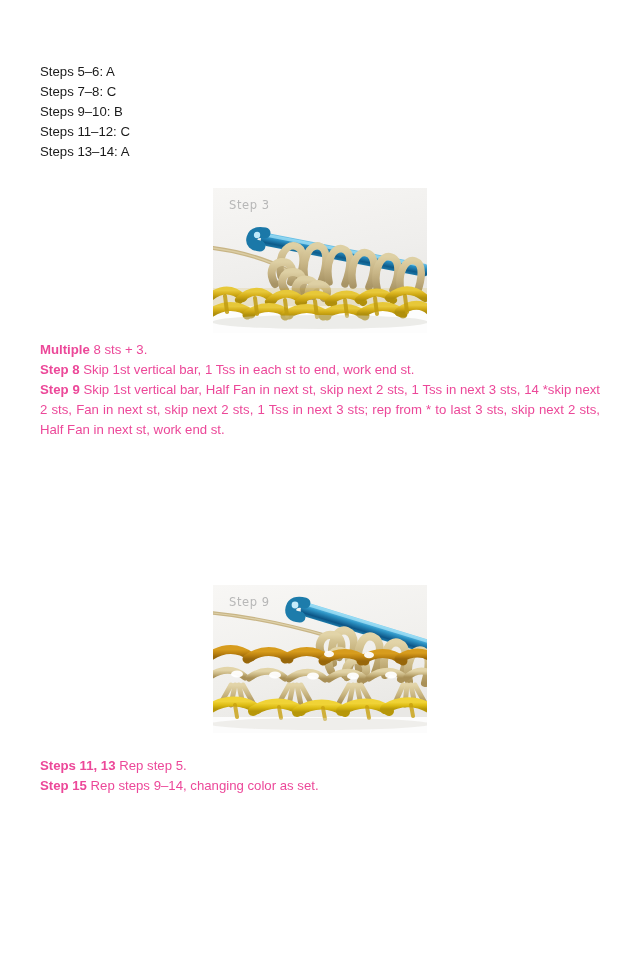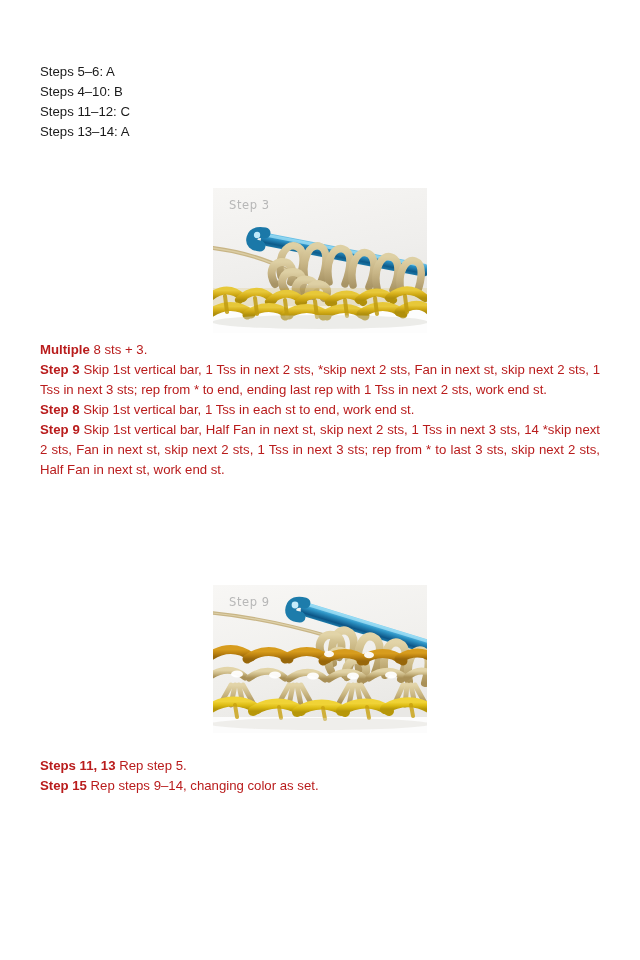"Steps 7–8: C" div.seq-line { html: none -> <div>Steps 7–8: C</div> }
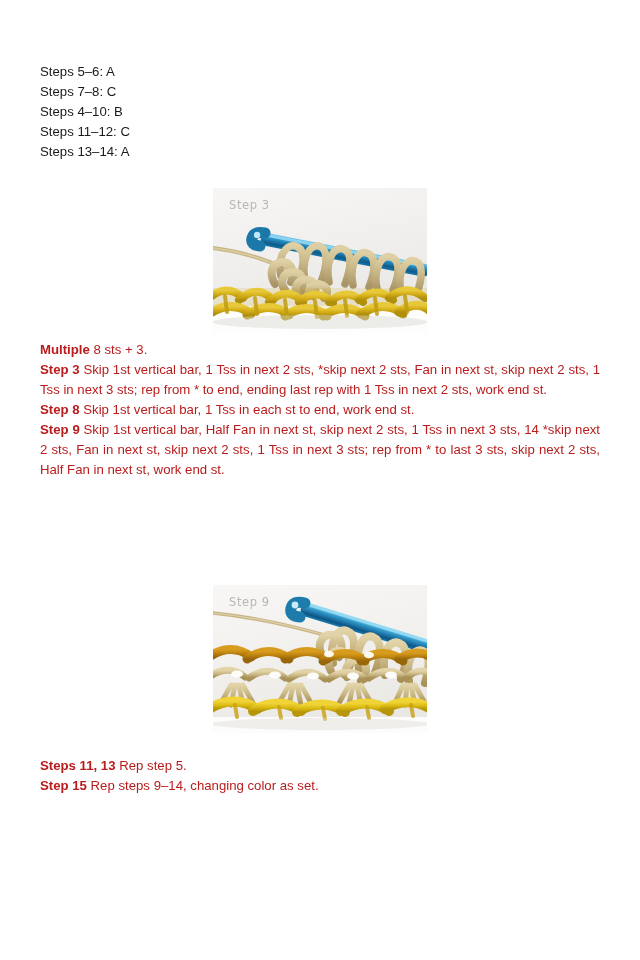"Steps 4–10: B" div.seq-line { text: 4 -> 9 }
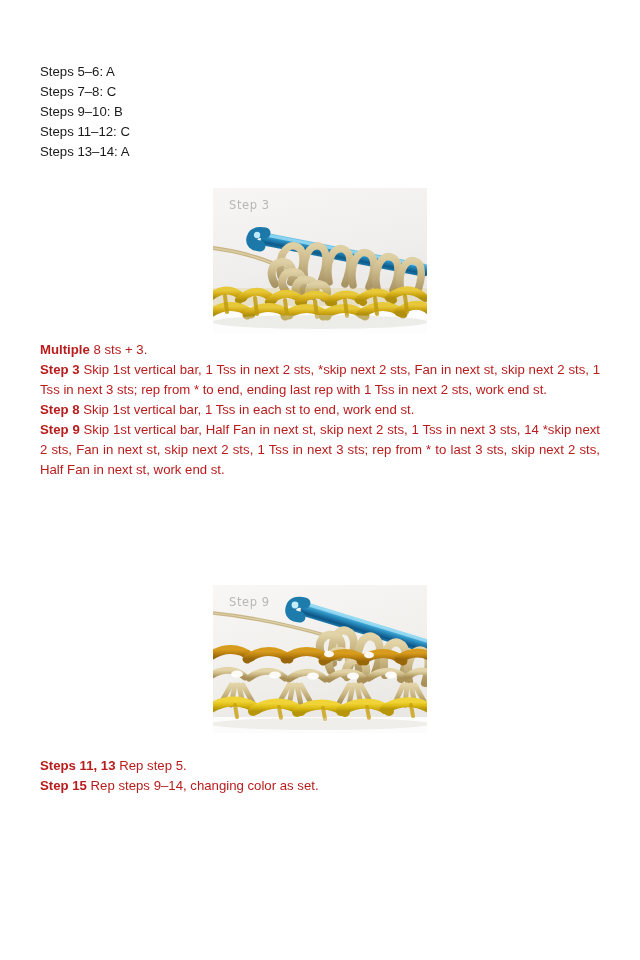"Multiple 8 sts + 3." .para { color: #b91c1c -> #ec4899 }
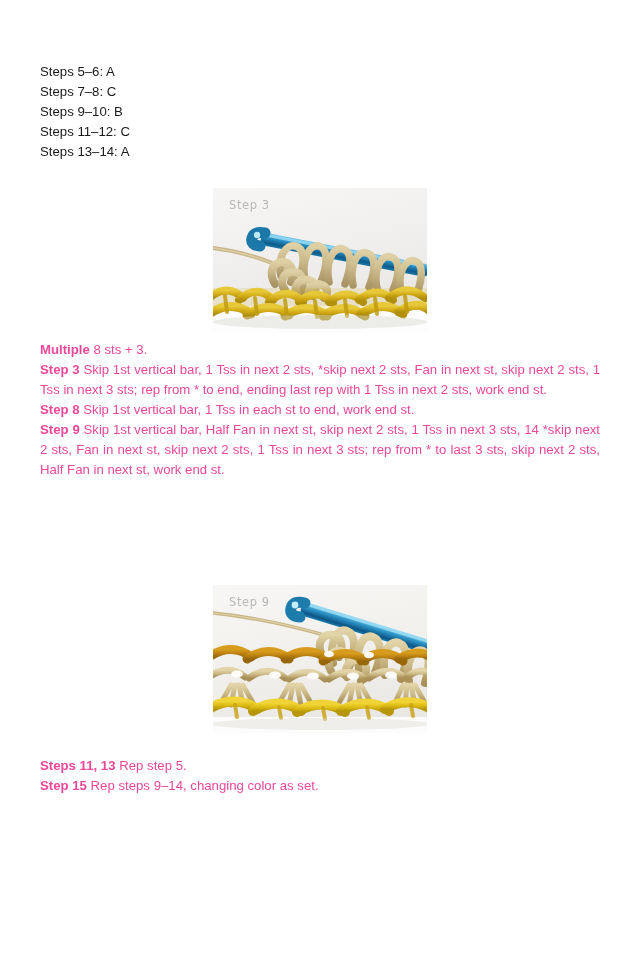"Step 3 Skip 1st vertical" p.para { html: <p> <span>Step 3</span><span> Skip 1st vertical bar, 1 Tss in next 2 sts, *skip next 2 sts, Fan in next st, skip next 2 sts, 1 Tss in next 3 sts; rep from * to end, ending last rep with 1 Tss in next 2 sts, work end st.</span> </p> -> none }
